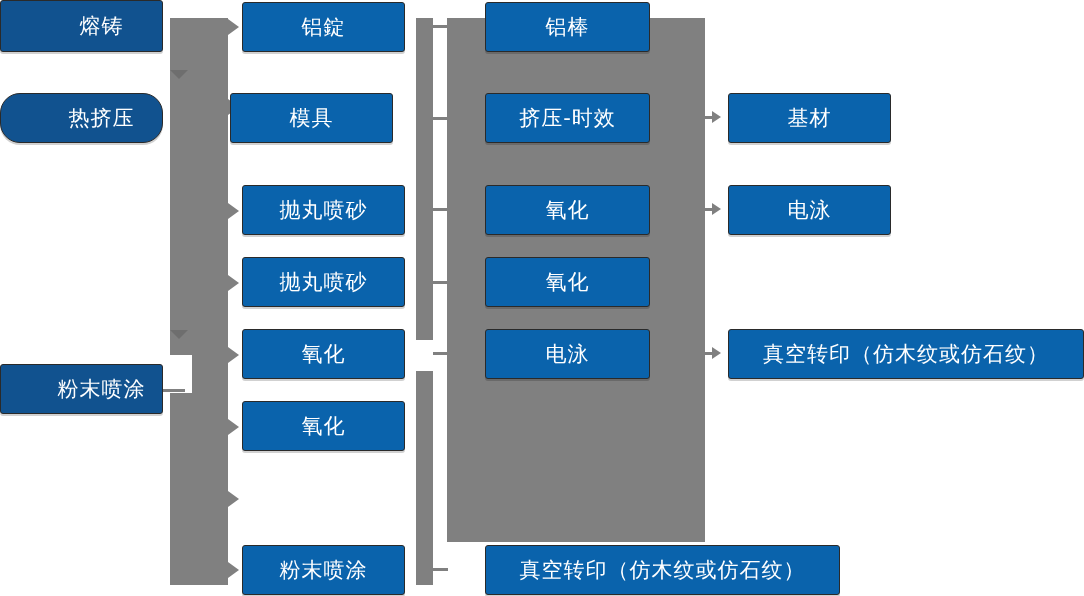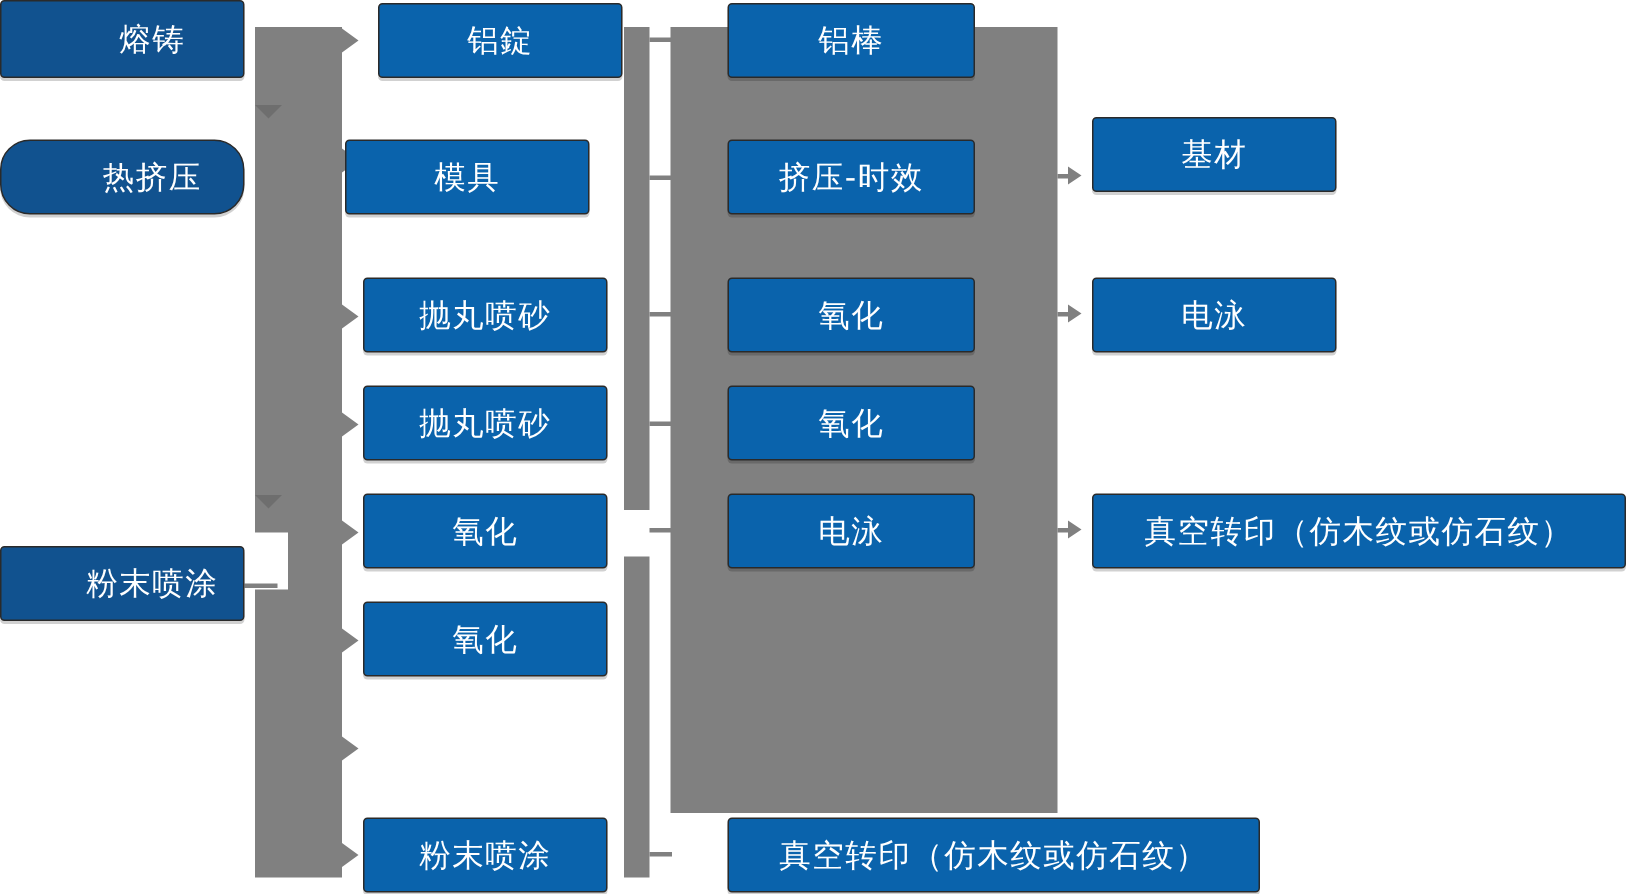"铝錠" div.node { margin-left: 10px -> none }
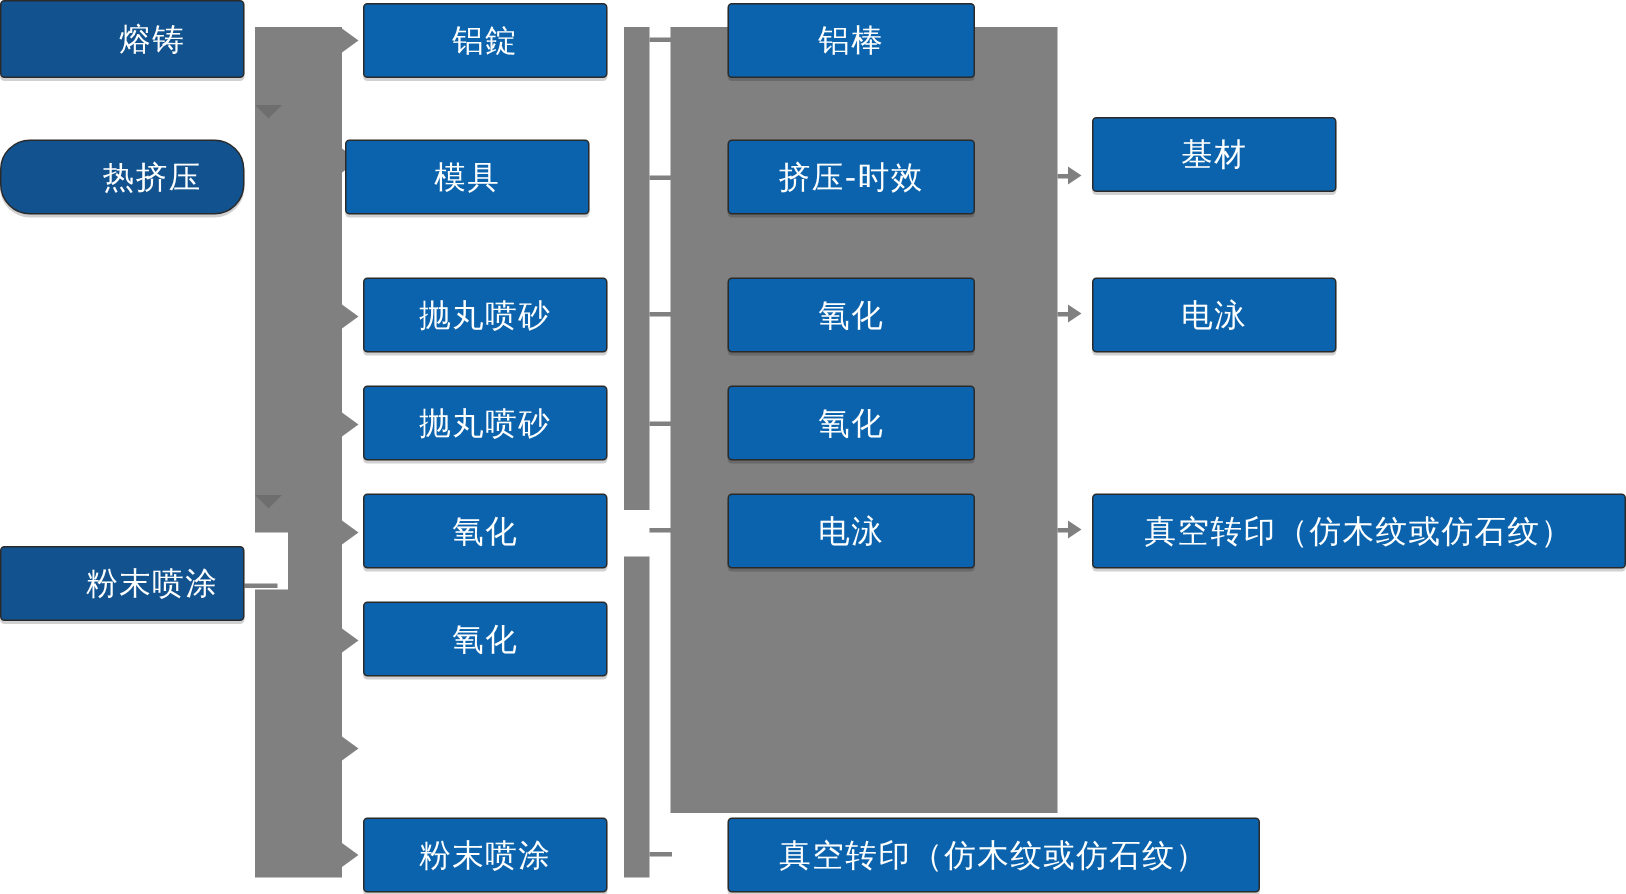"基材" div.node { top: 78px -> 93px }
